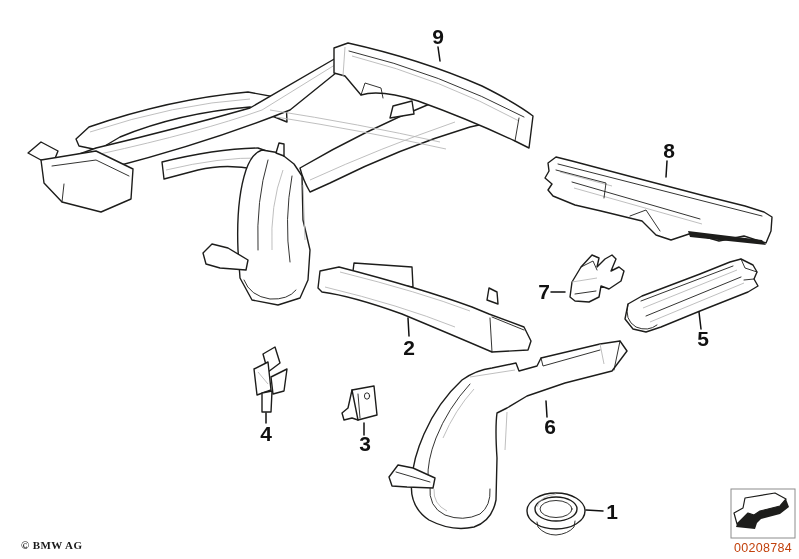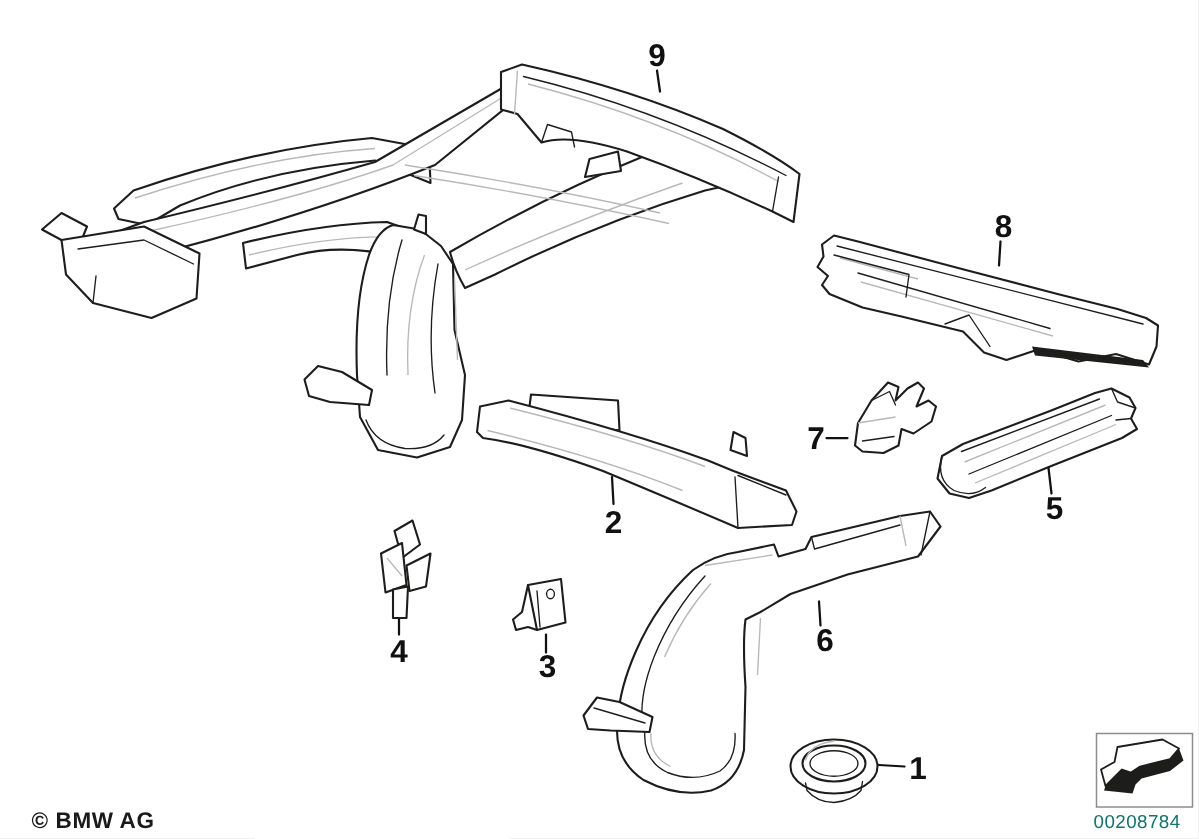"© BMW AG" .copyright { font-family: none -> Liberation Serif, serif; font-size: 15px -> 11px }
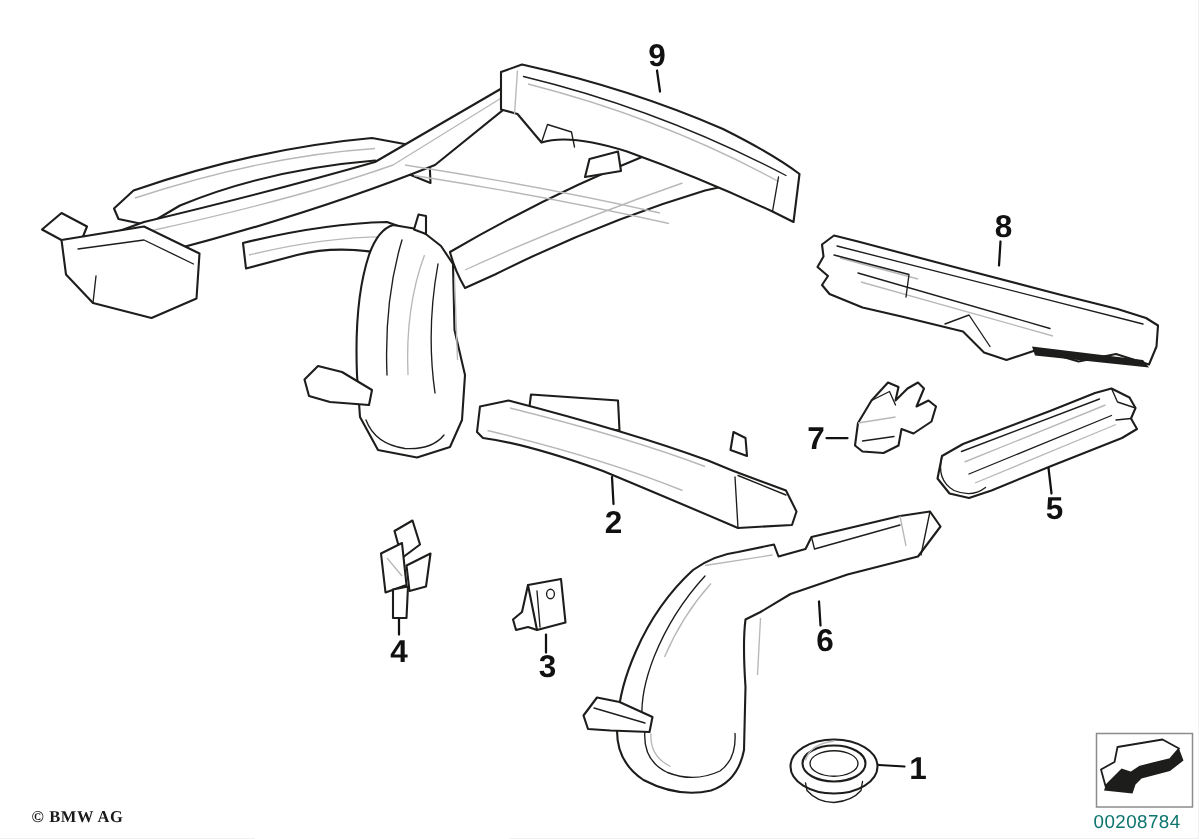"00208784" .stamp { color: #0f766e -> #c2410c; text-align: left -> center }
